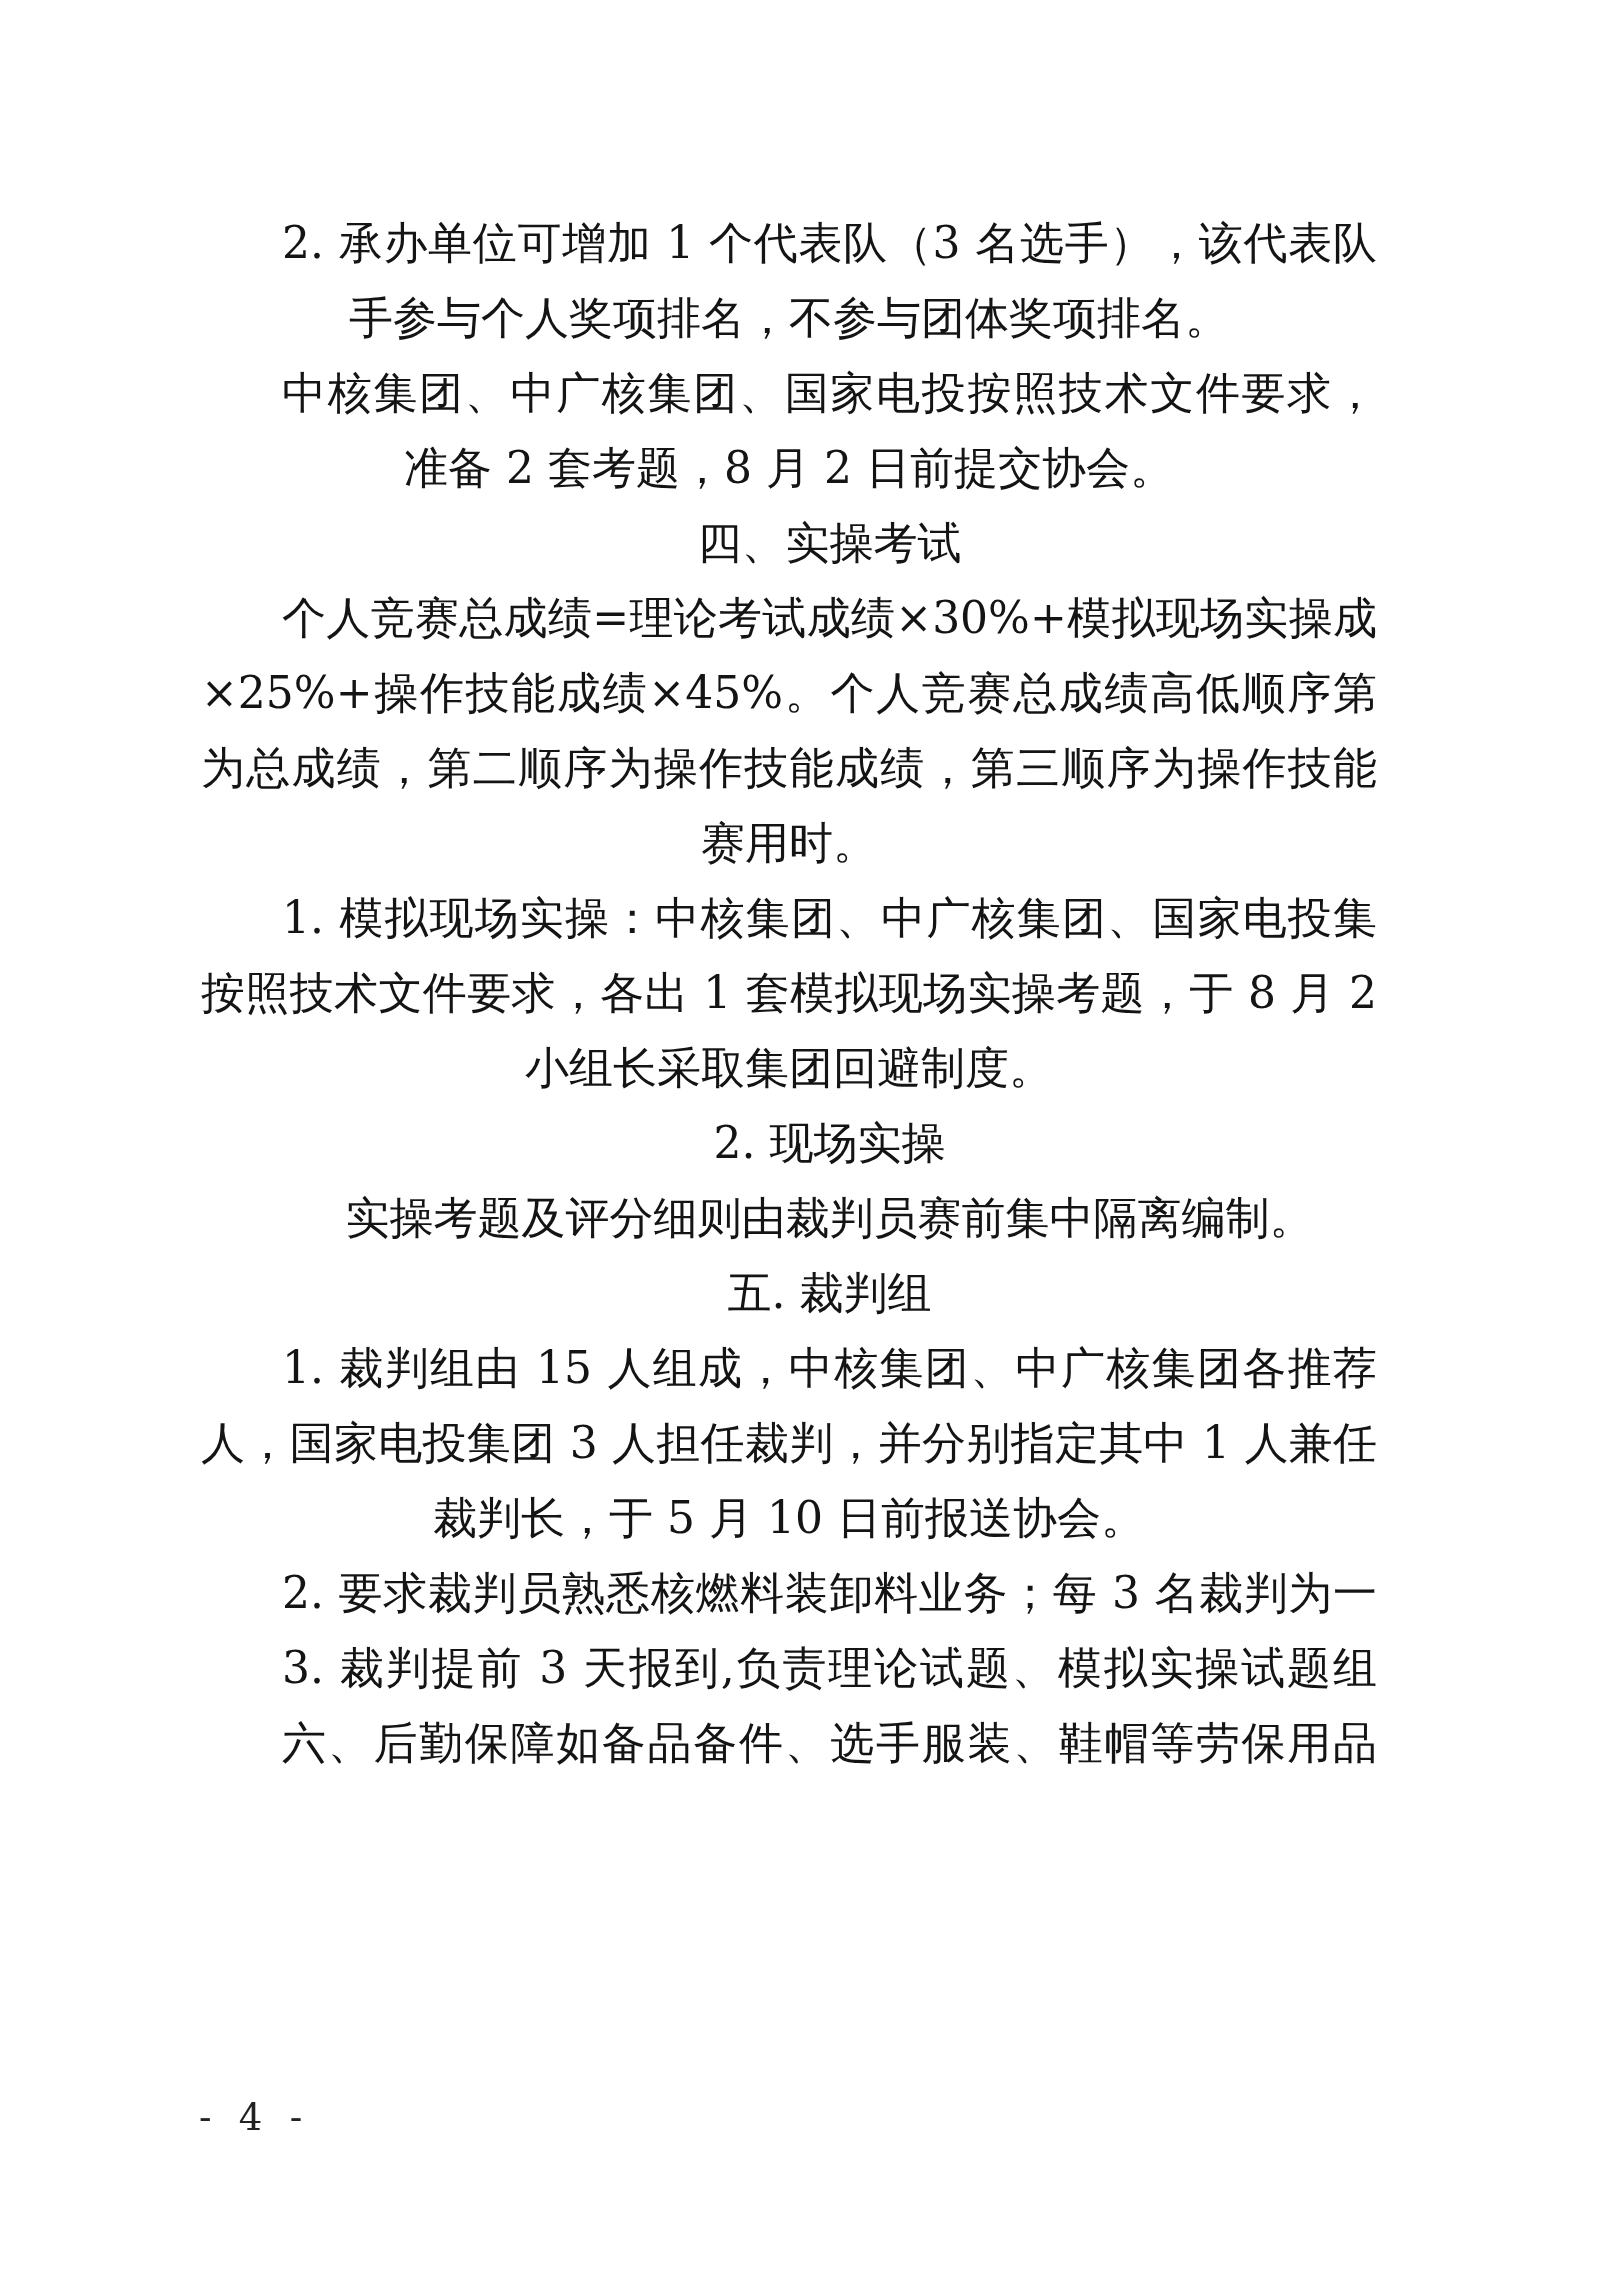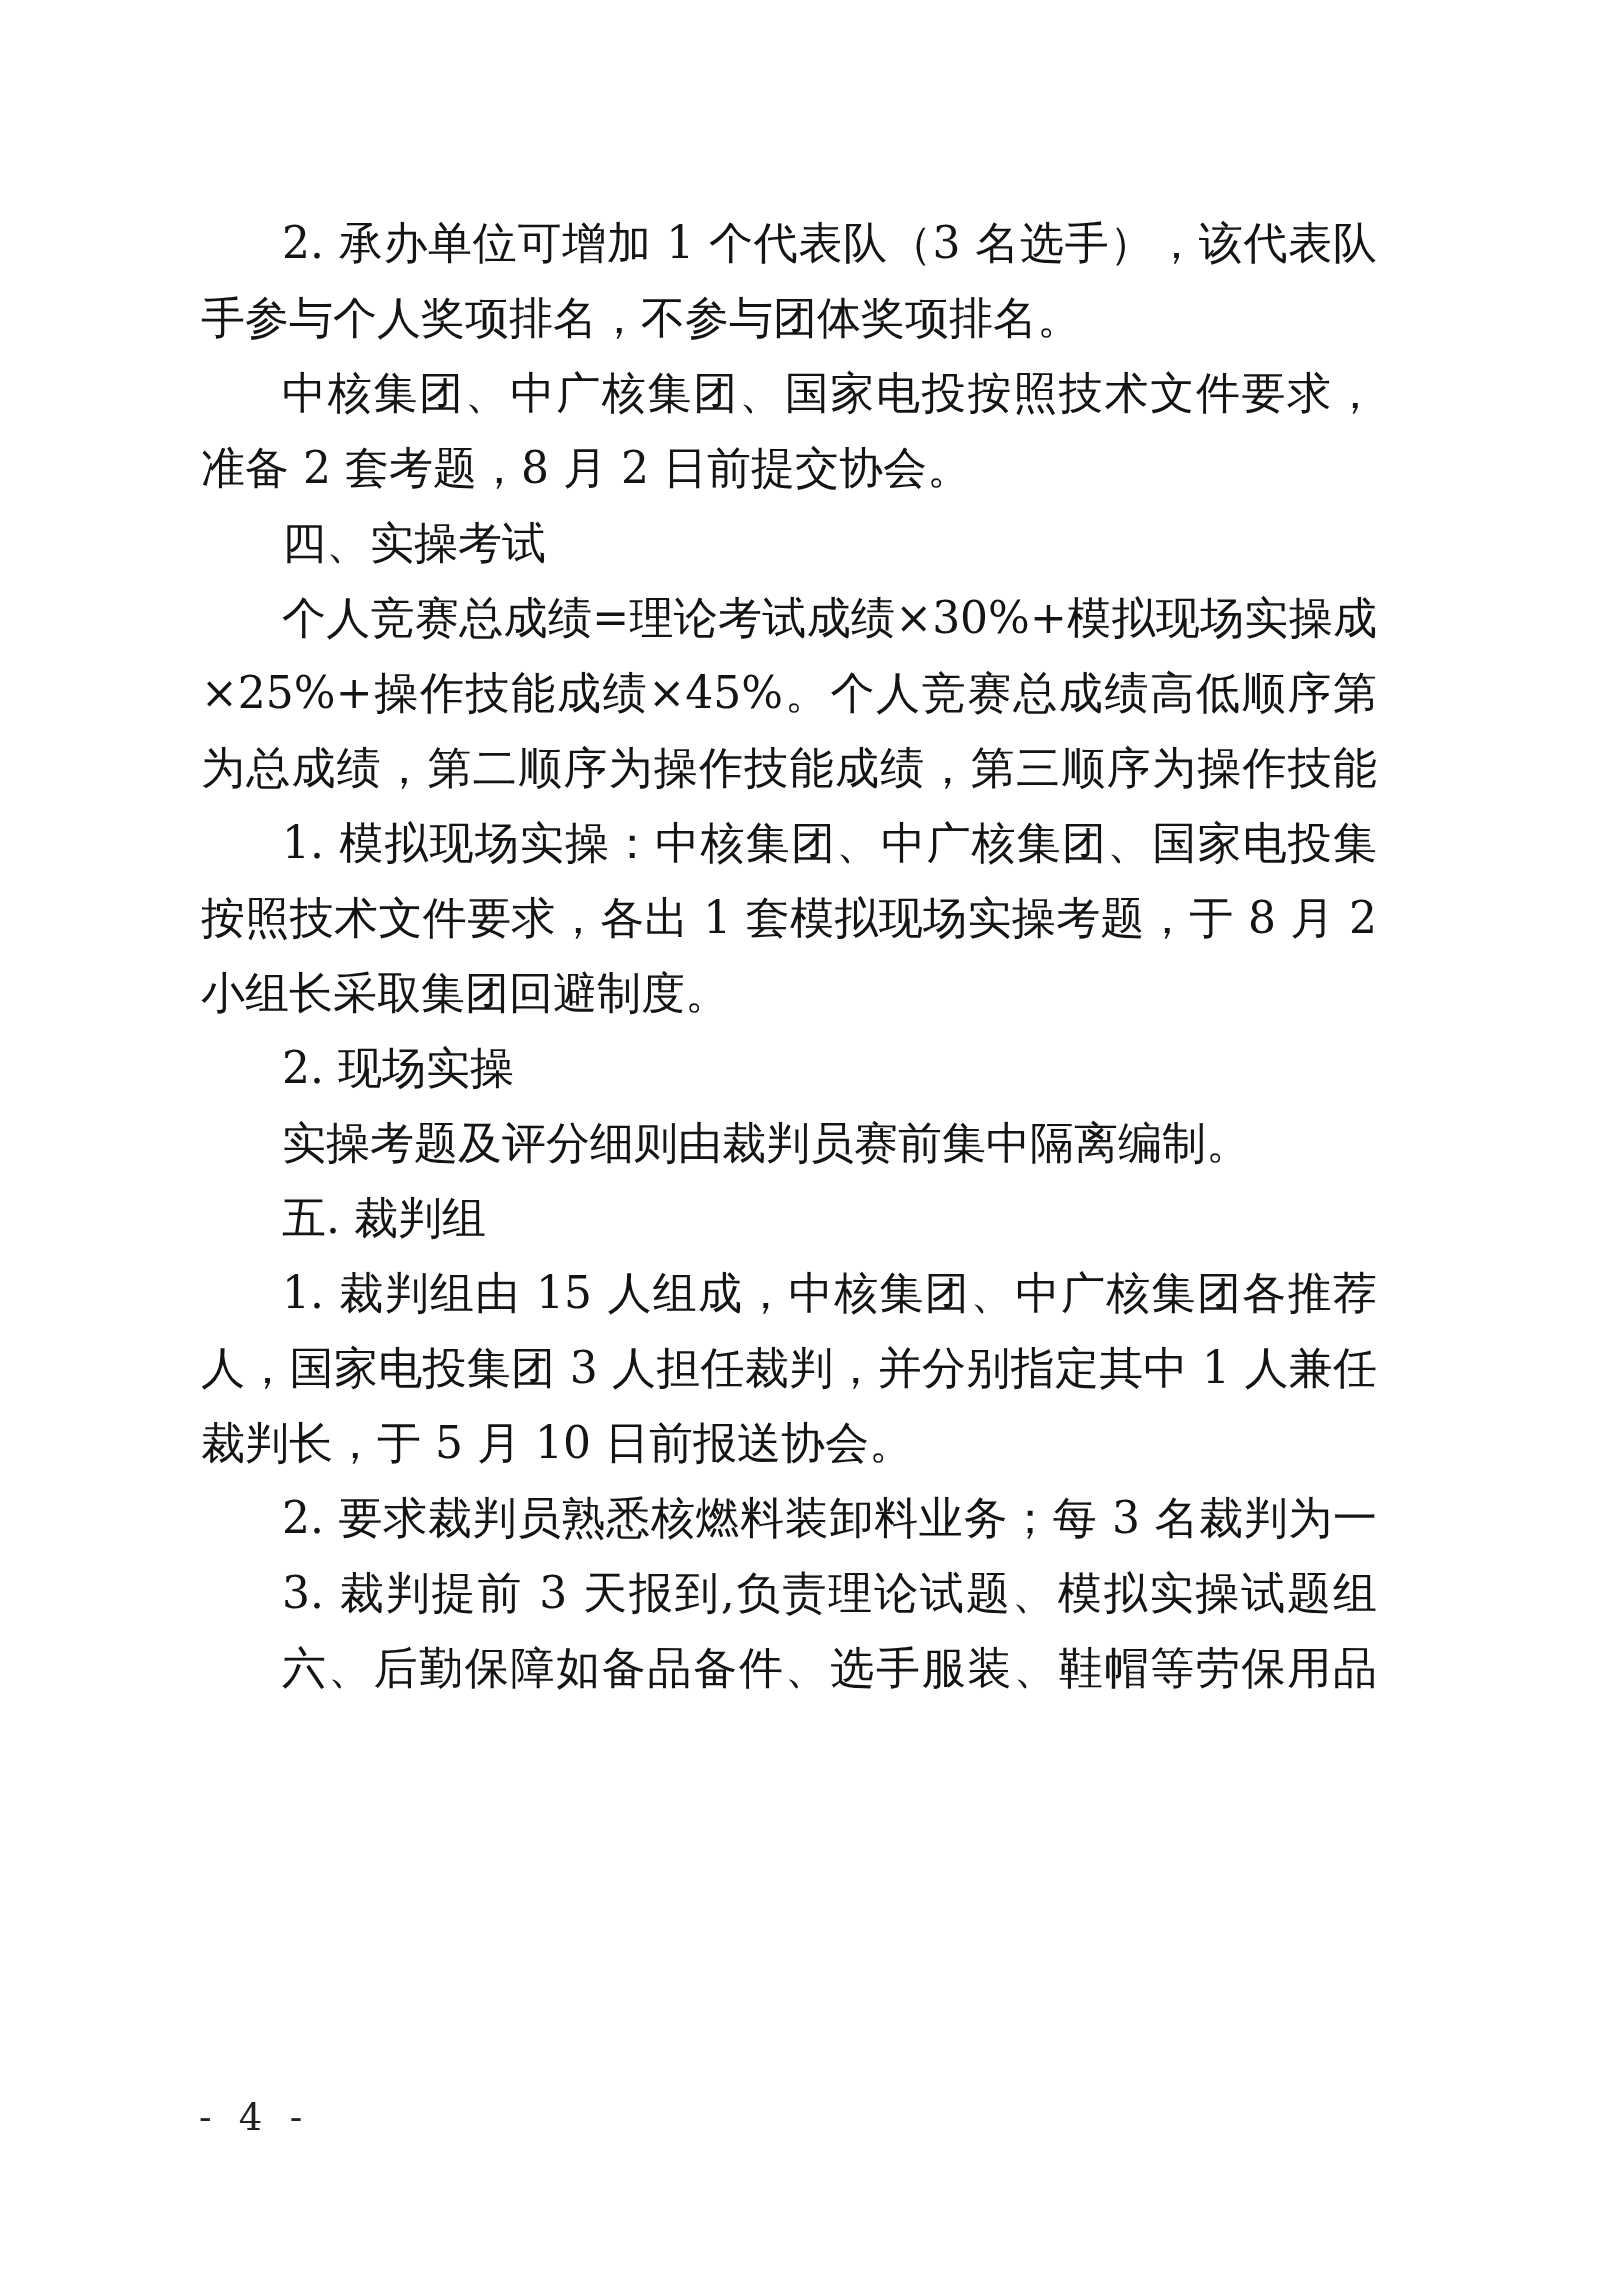"手参与个人奖项排名，不参与团体奖项排名。" .ln { text-align: left -> center }
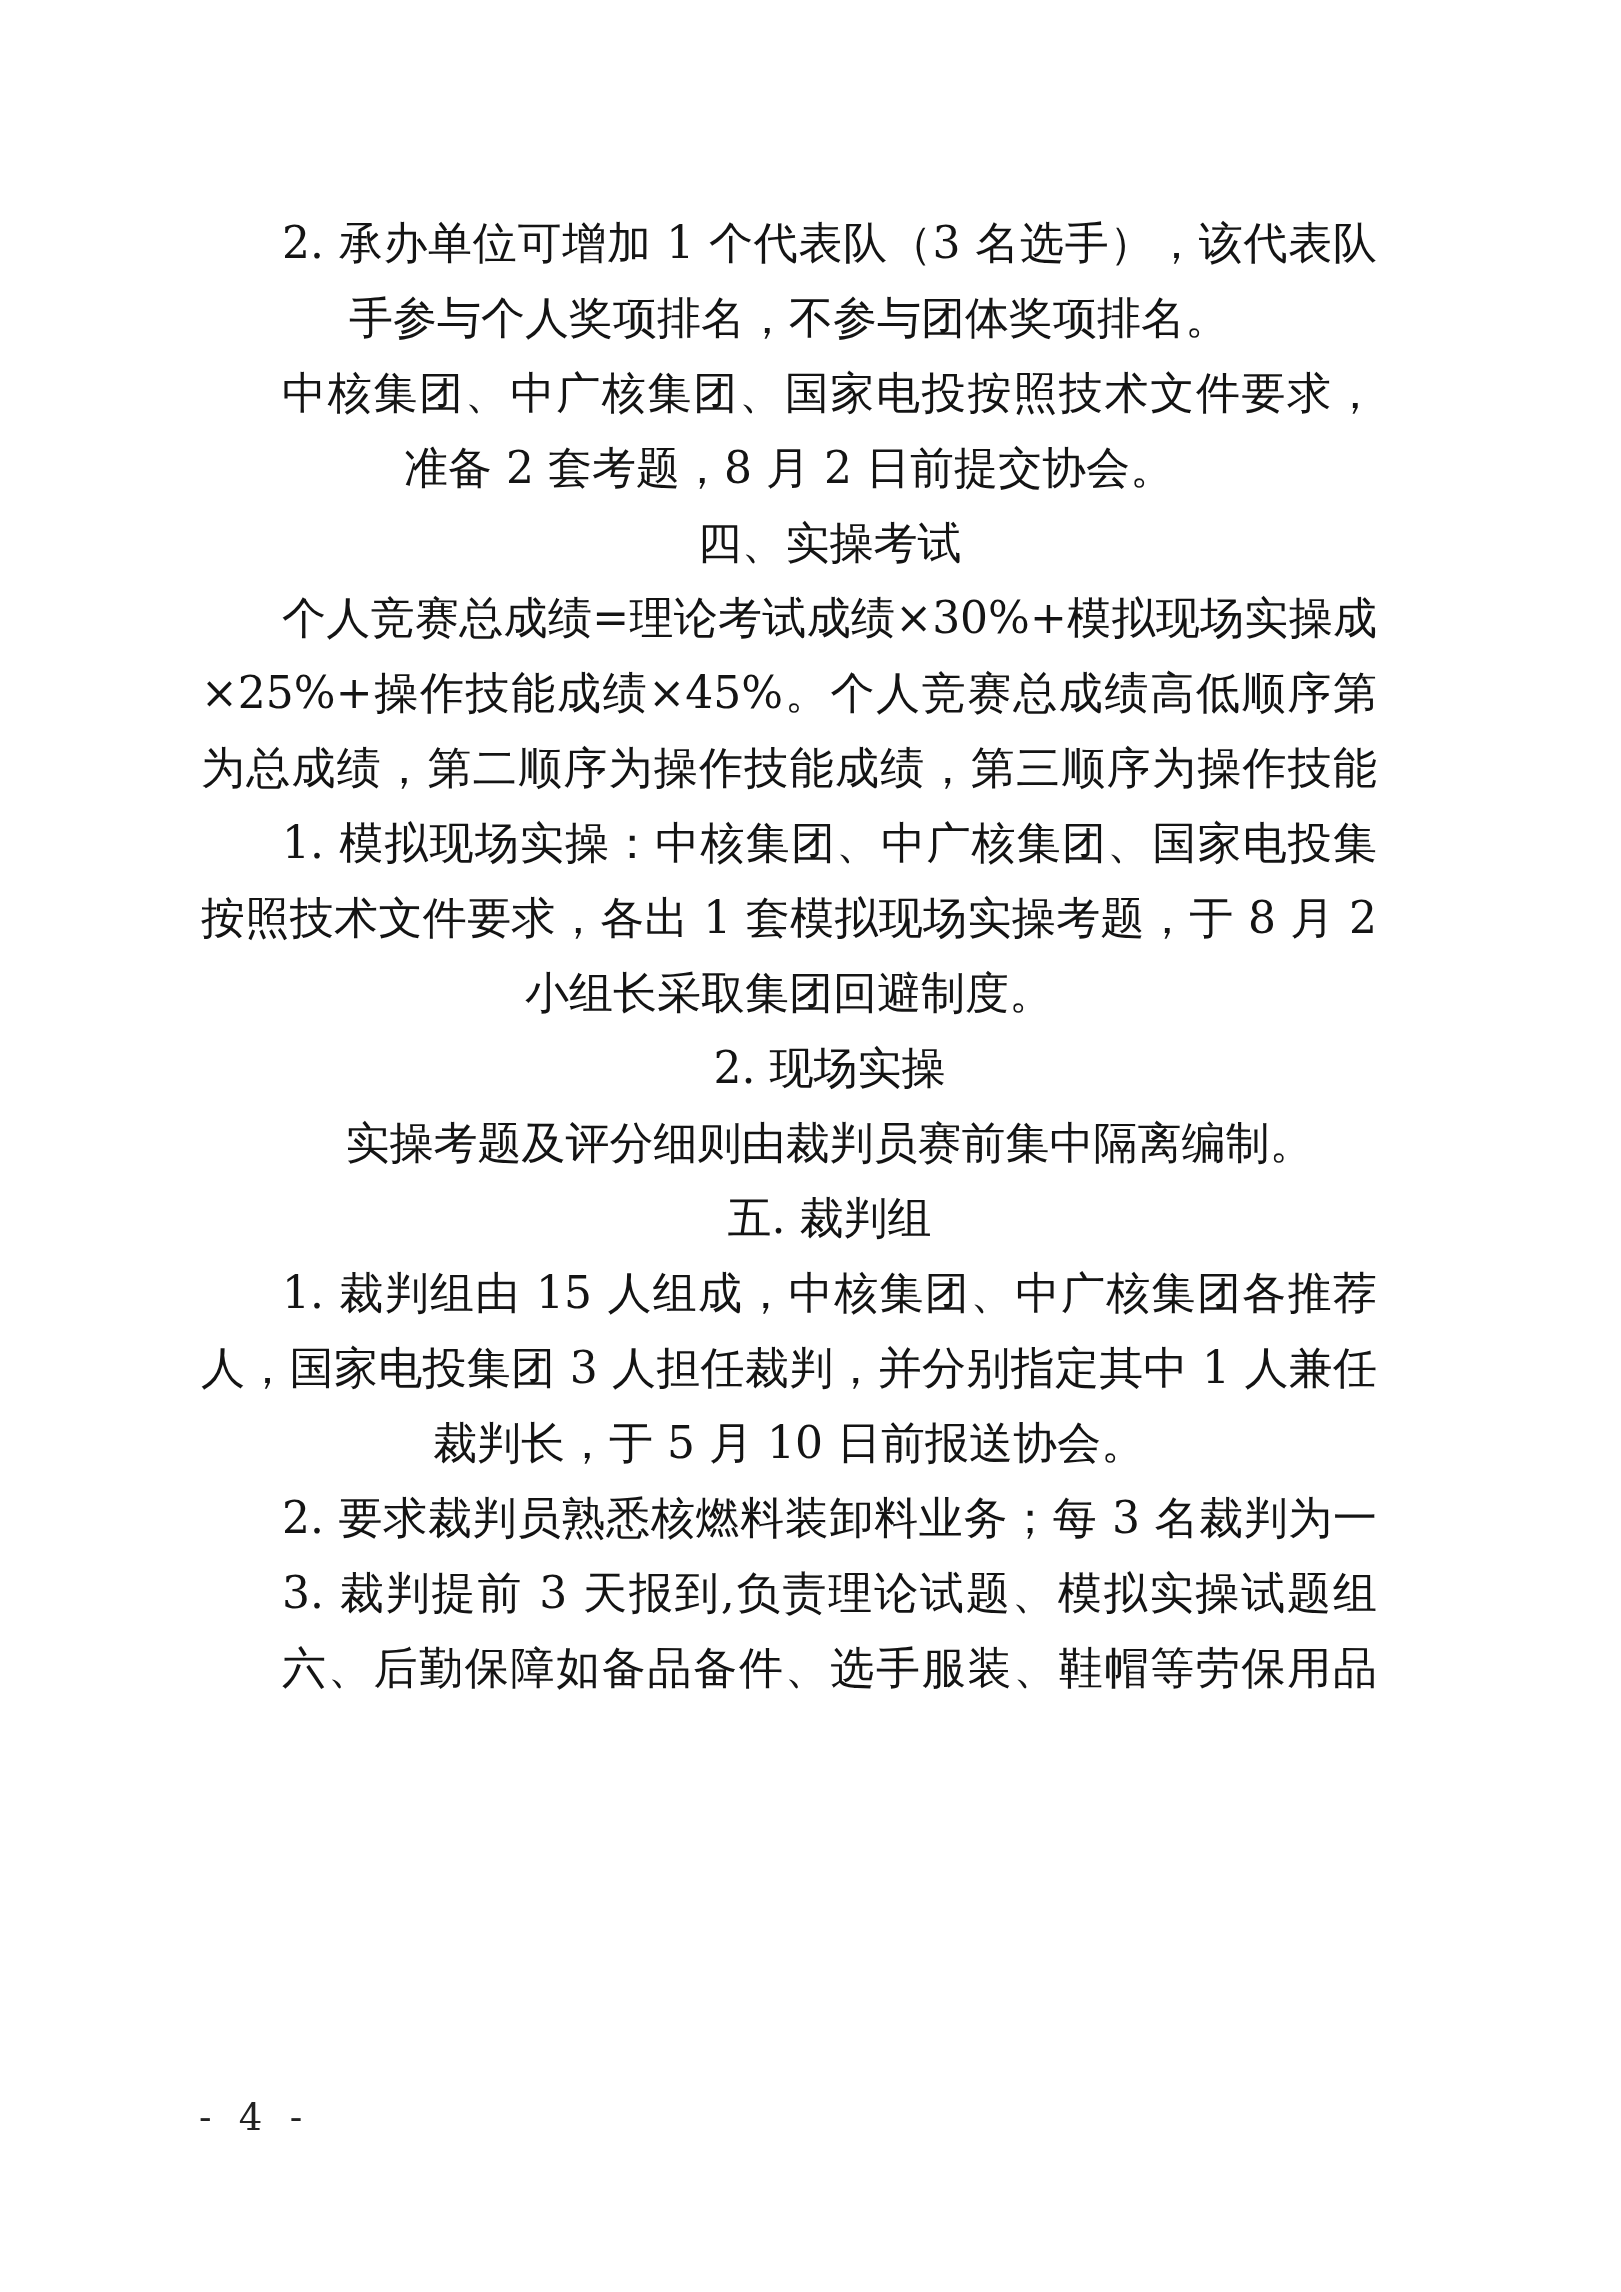"赛用时。" div.ln { html: none -> <div>赛用时。</div> }
